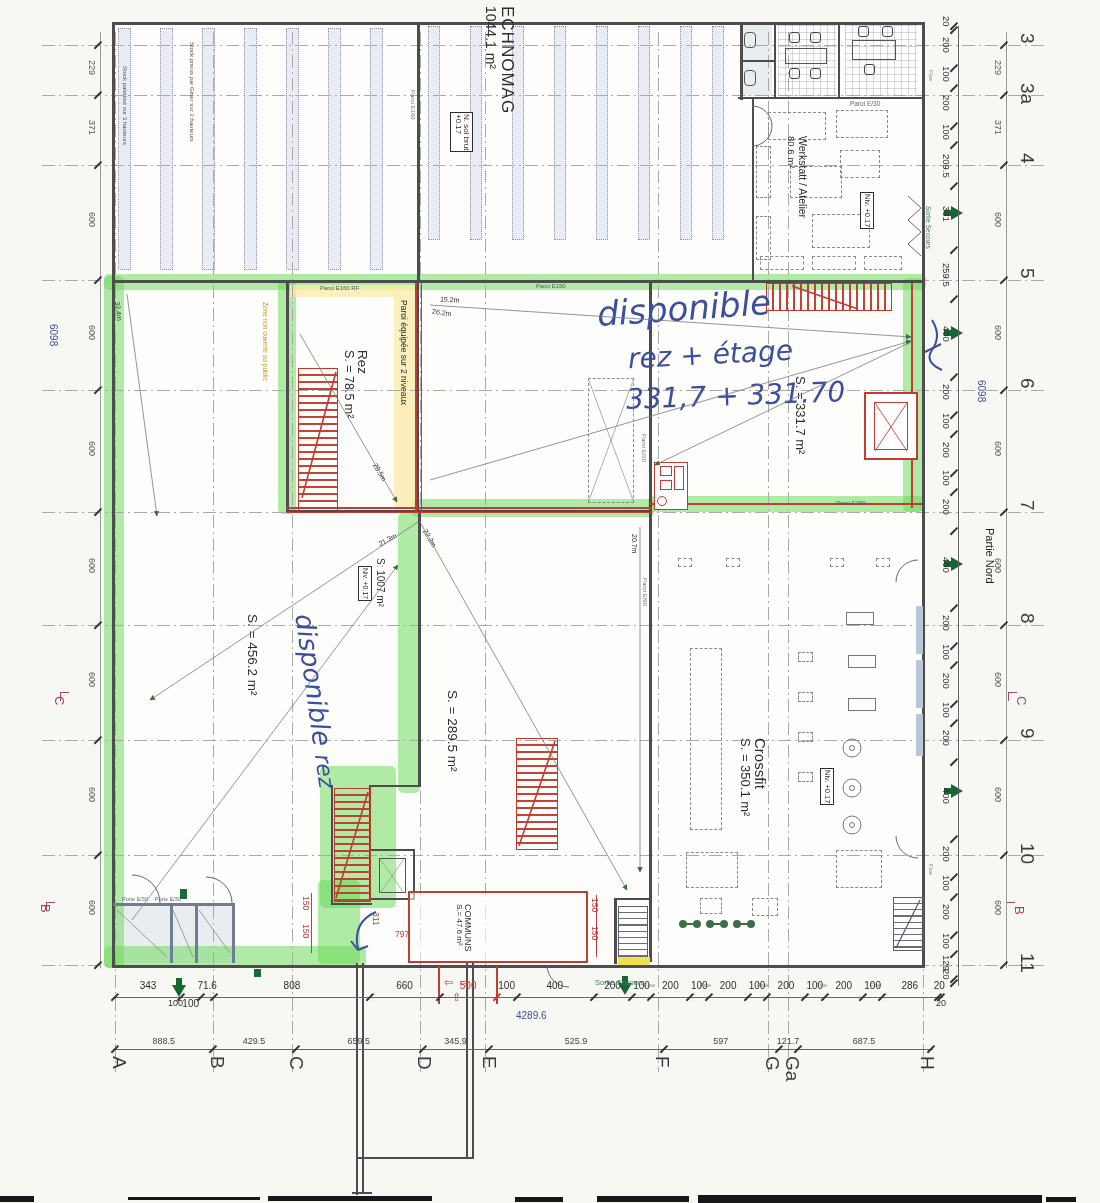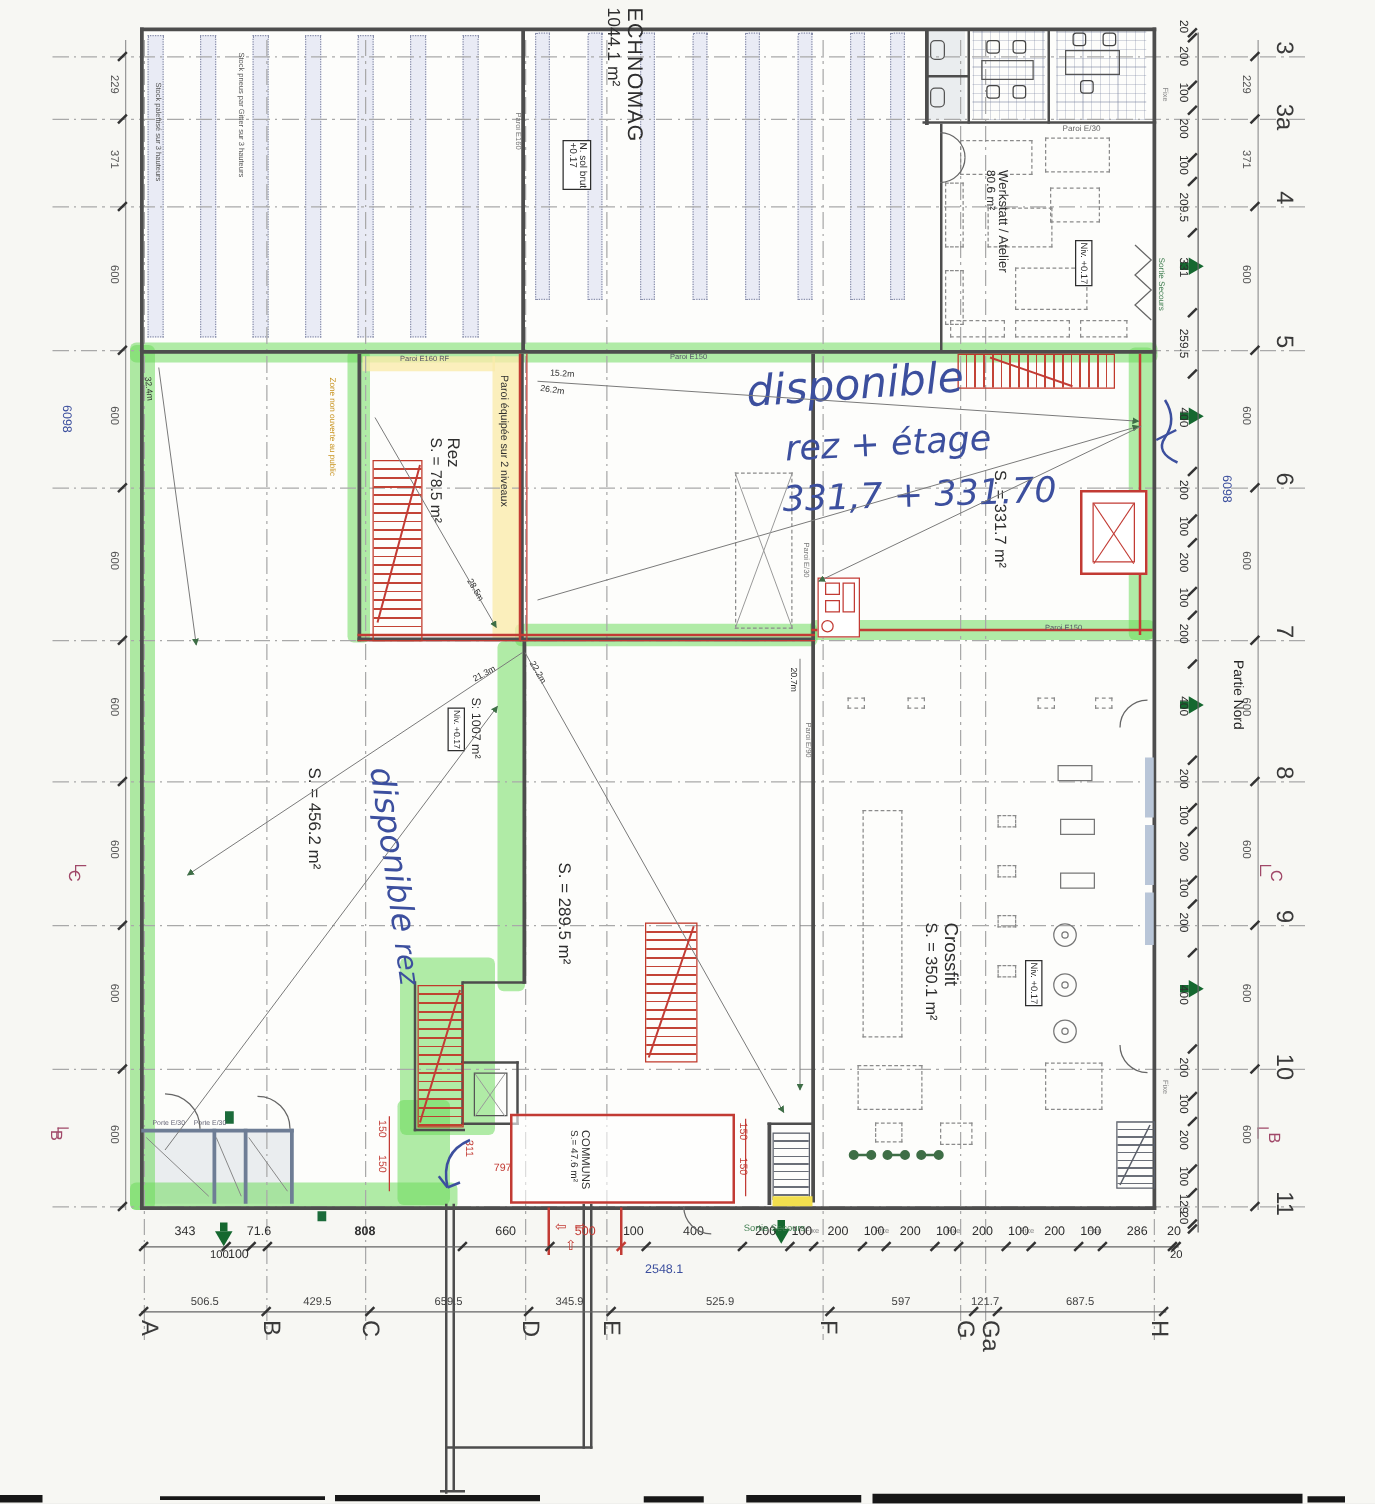"808" div.lbl { font-weight: bold -> none }
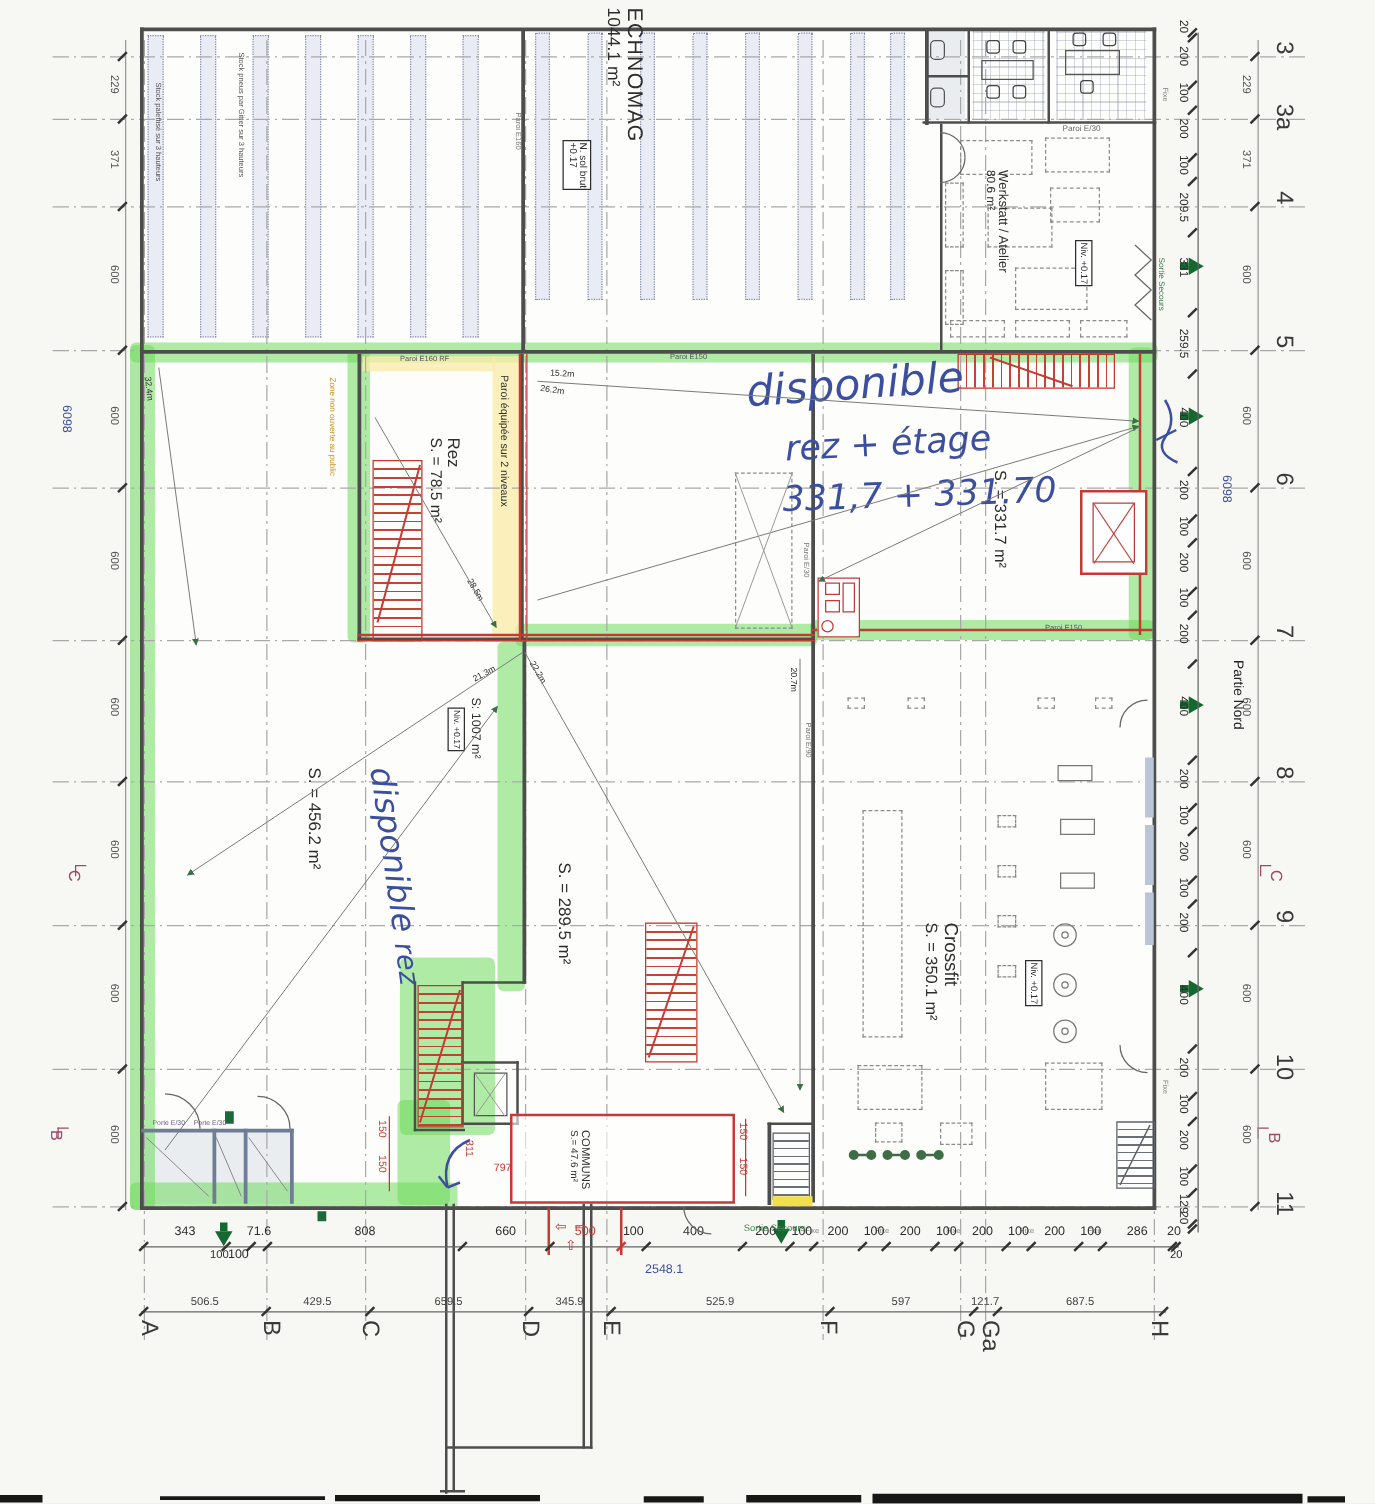"2548.1" div.lbl { text: 2548.1 -> 4289.6 }
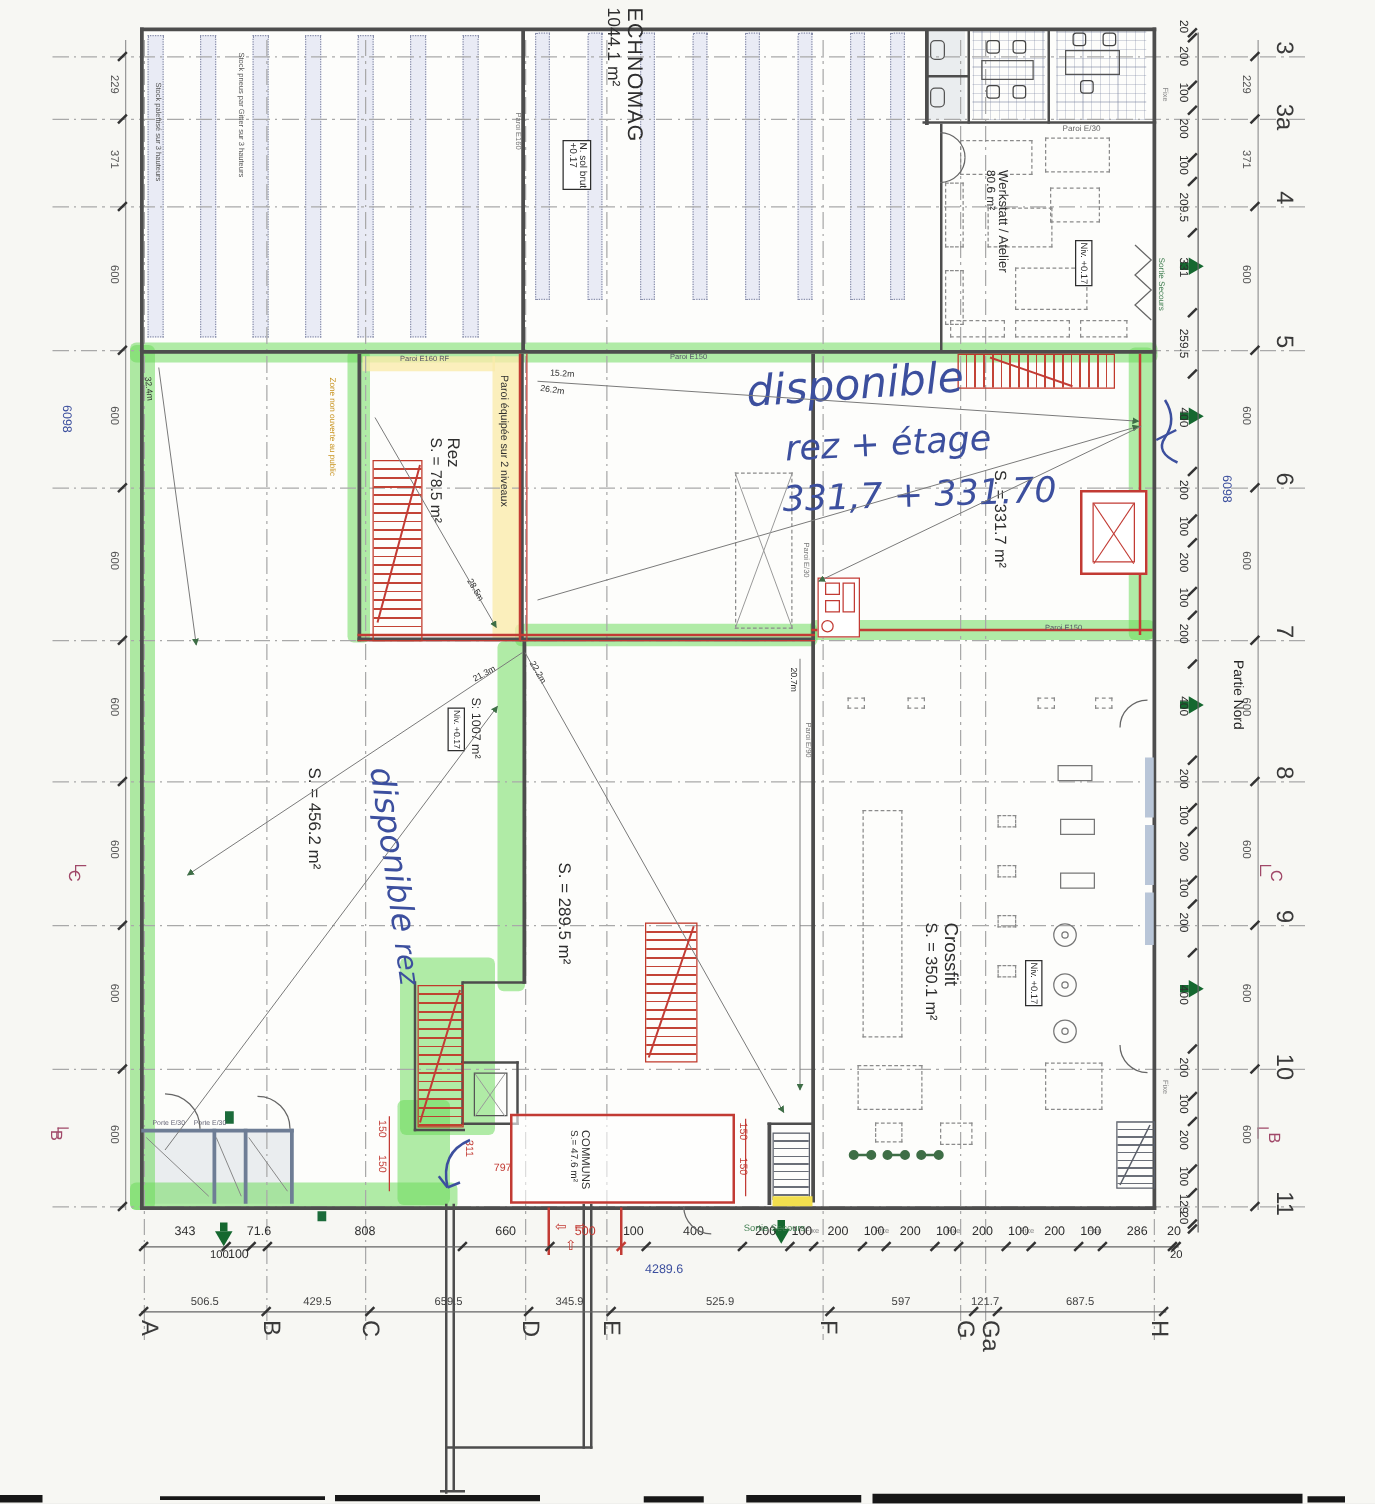"506.5" div.lbl { text: 506.5 -> 888.5 }
